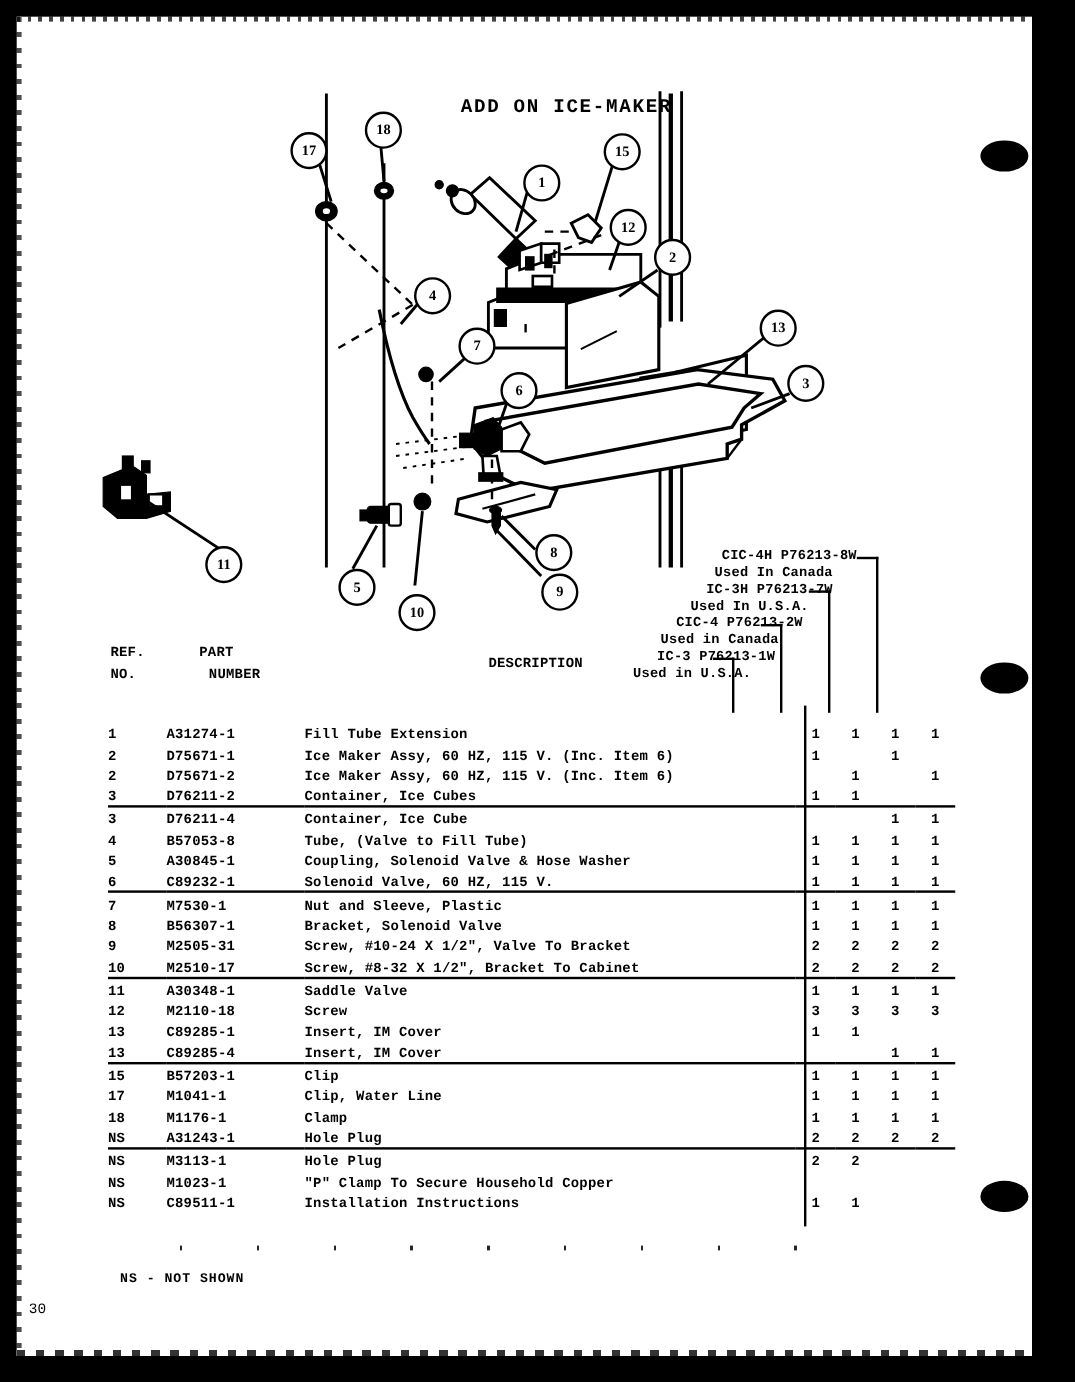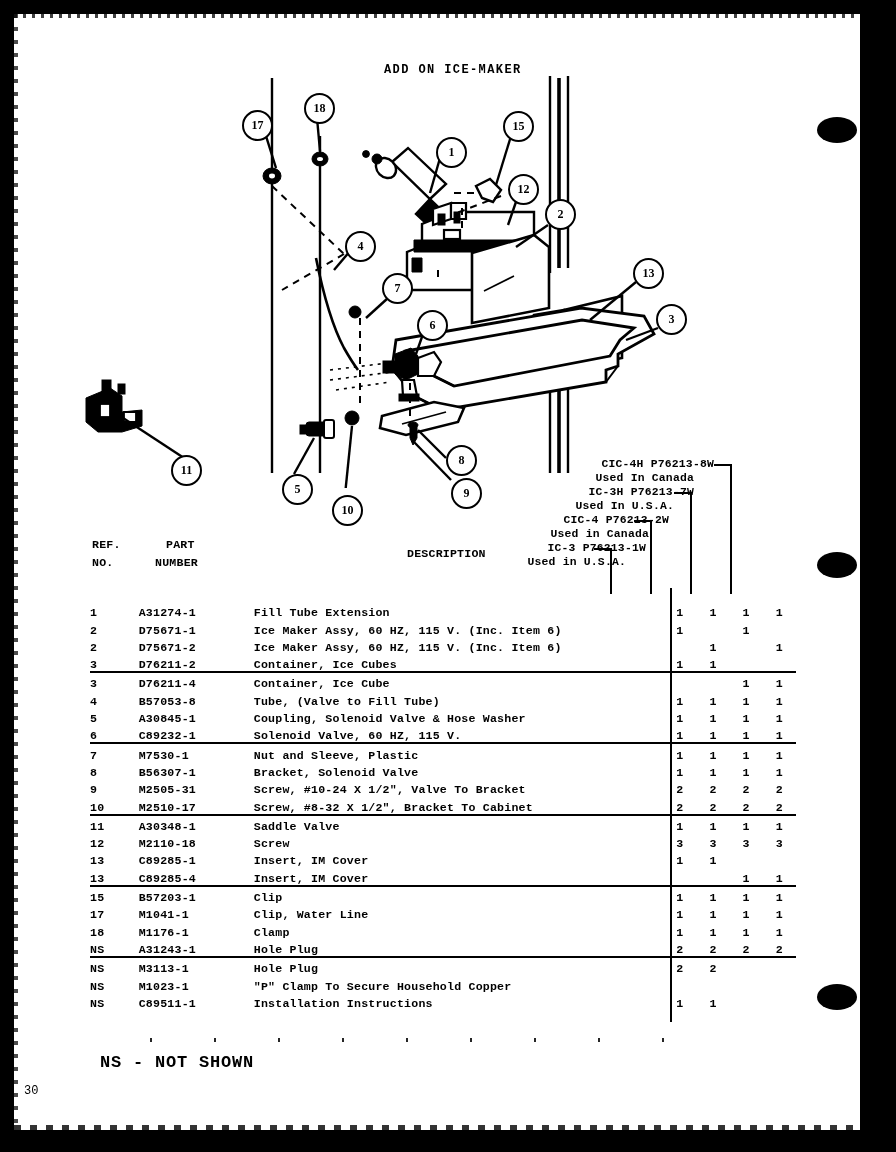"ADD ON ICE-MAKER" .dtitle { font-size: 12px -> 16px; top: 45px -> 62px }
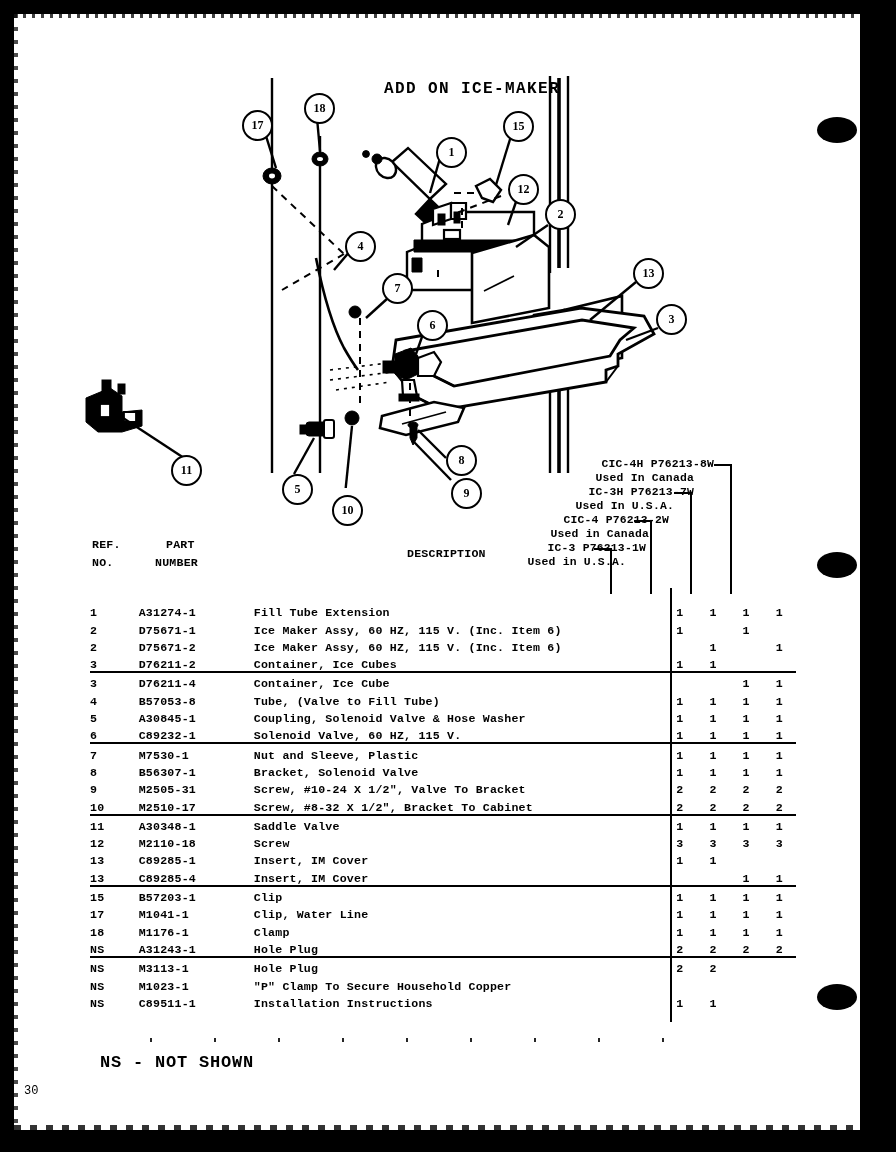"NUMBER" div.colhdr { left: 141px -> 160px }
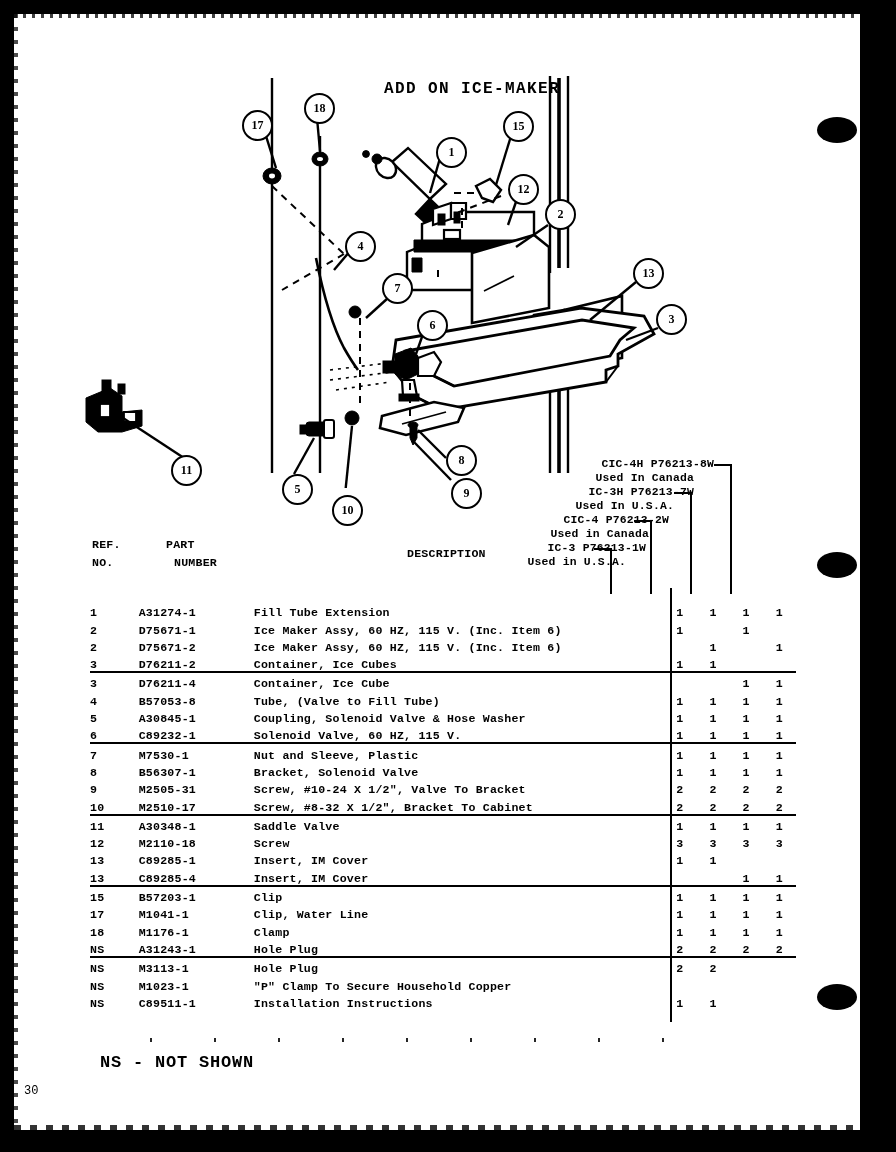"NS - NOT SHOWN" .nsnote { font-size: 17px -> 11px }
